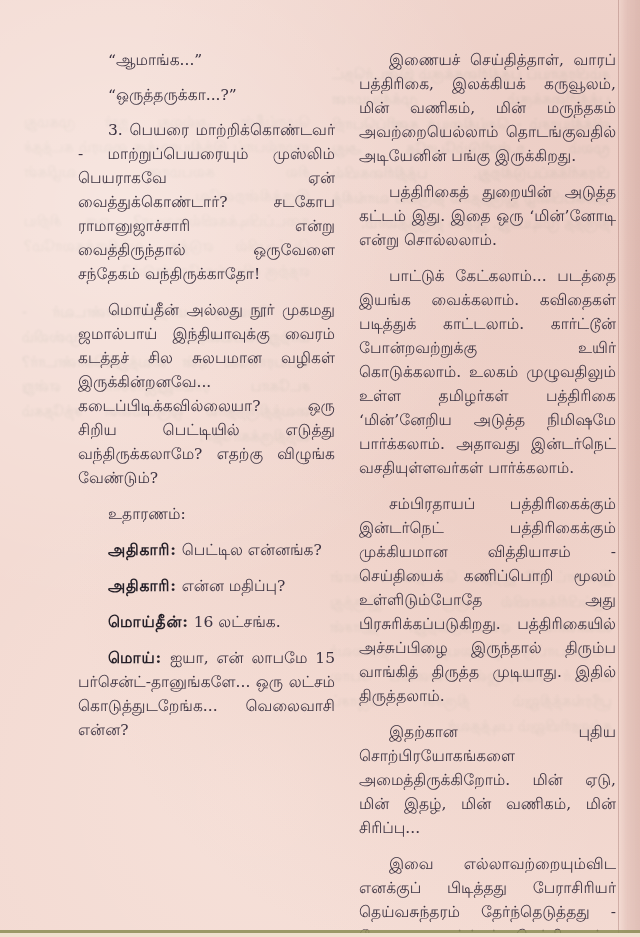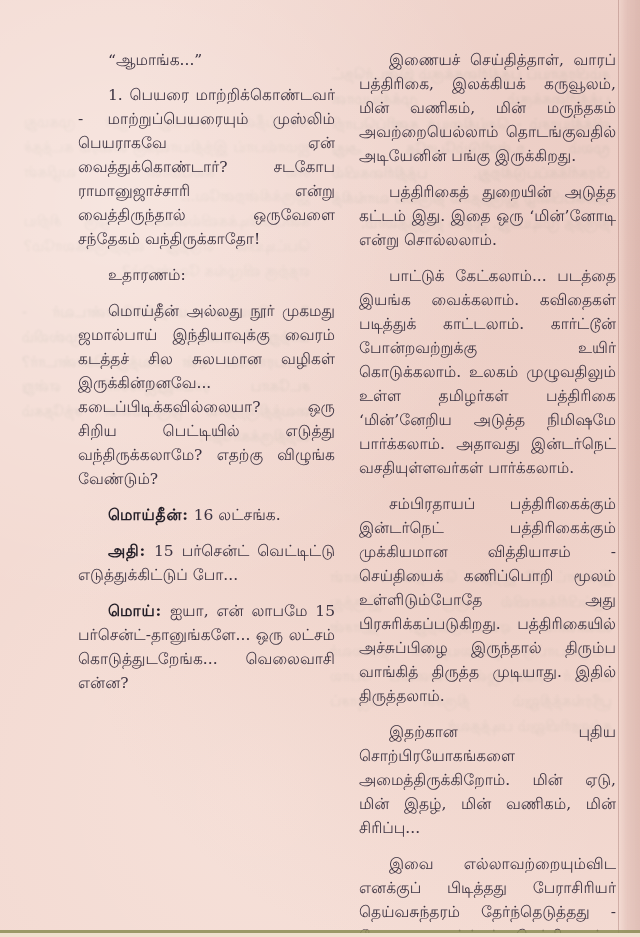"“ஒருத்தருக்கா...?”" p.block { html: none -> <p>“ஒருத்தருக்கா...?”</p> }
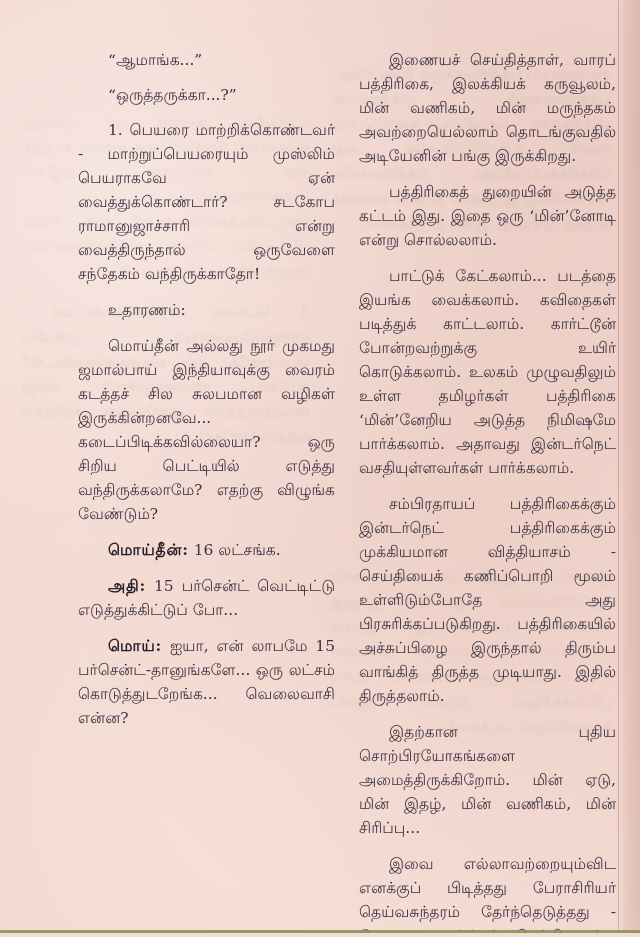"1. பெயரை மாற்றிக்கொண்டவர் -" p.block { text: 1 -> 3 }
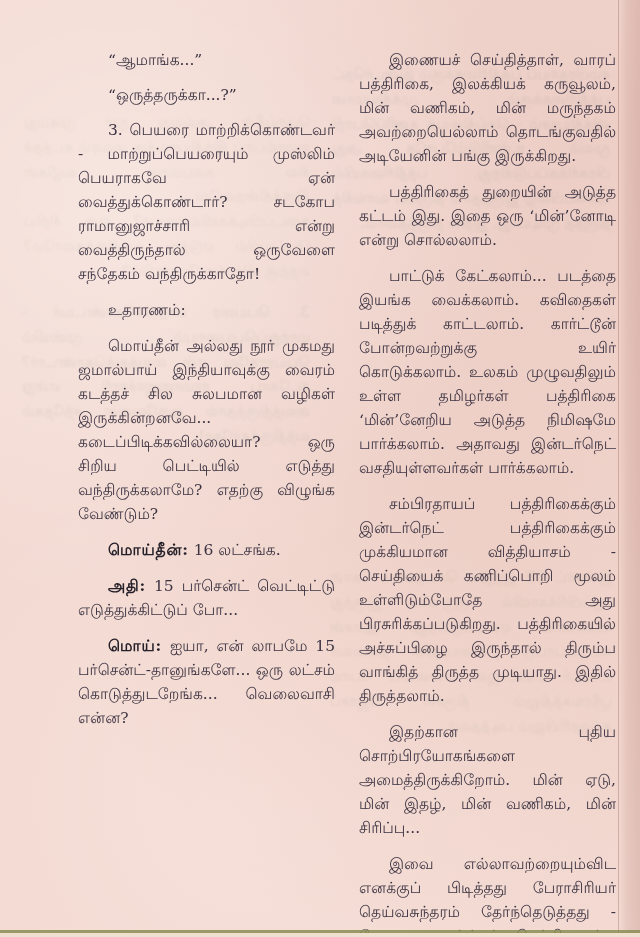"உதாரணம்:" p.block { order: before "மொய்தீன் அல்லது நூர் முகமது ஜமால்பாய்" -> after "மொய்தீன் அல்லது நூர் முகமது ஜமால்பாய்" }
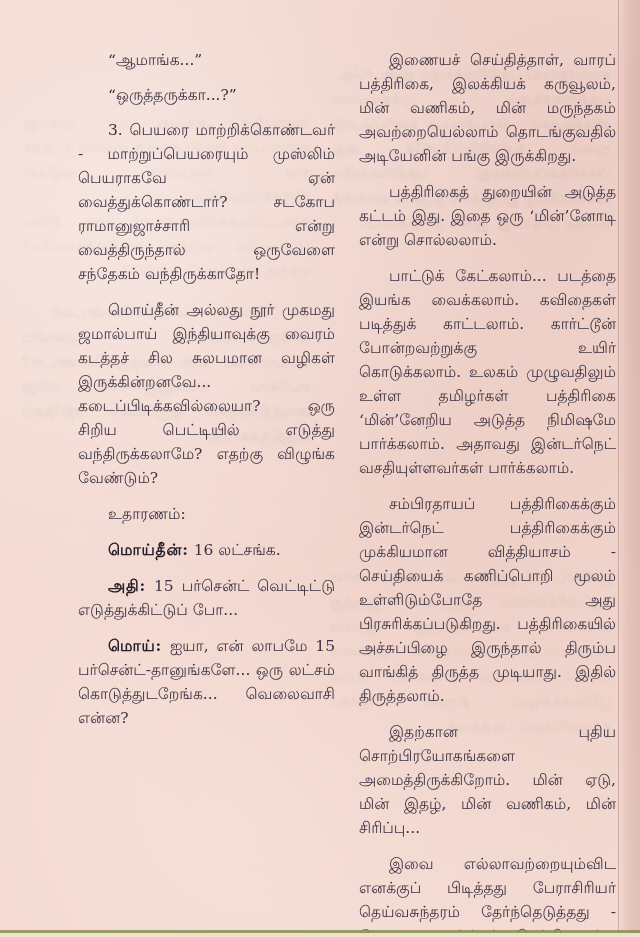"அதிகாரி: பெட்டில என்னங்க?" p.block { html: none -> <p><strong>அதிகாரி:</strong> பெட்டில என்னங்க?</p> }
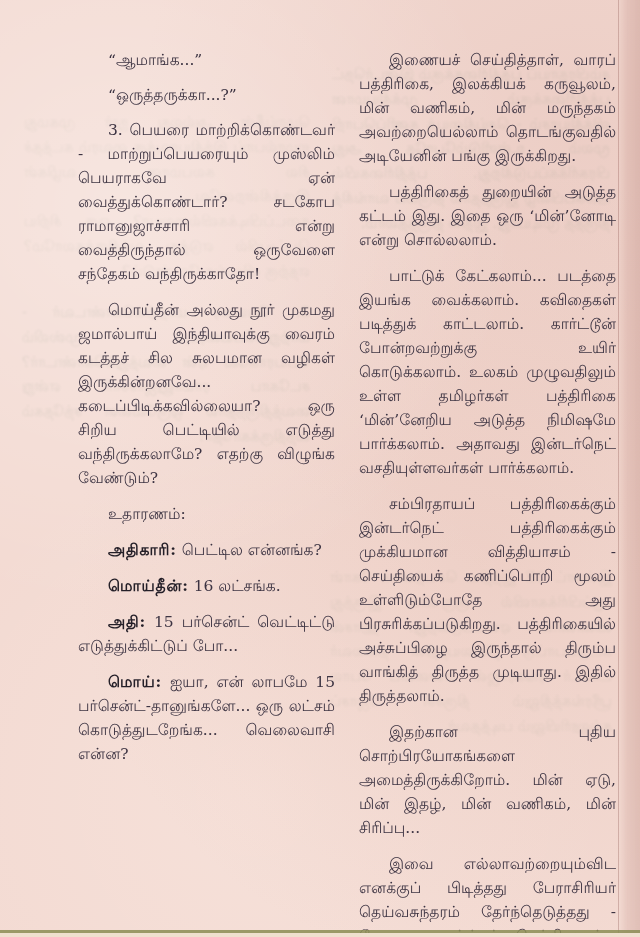"அதிகாரி: என்ன மதிப்பு?" p.block { html: none -> <p><strong>அதிகாரி:</strong> என்ன மதிப்பு?</p> }
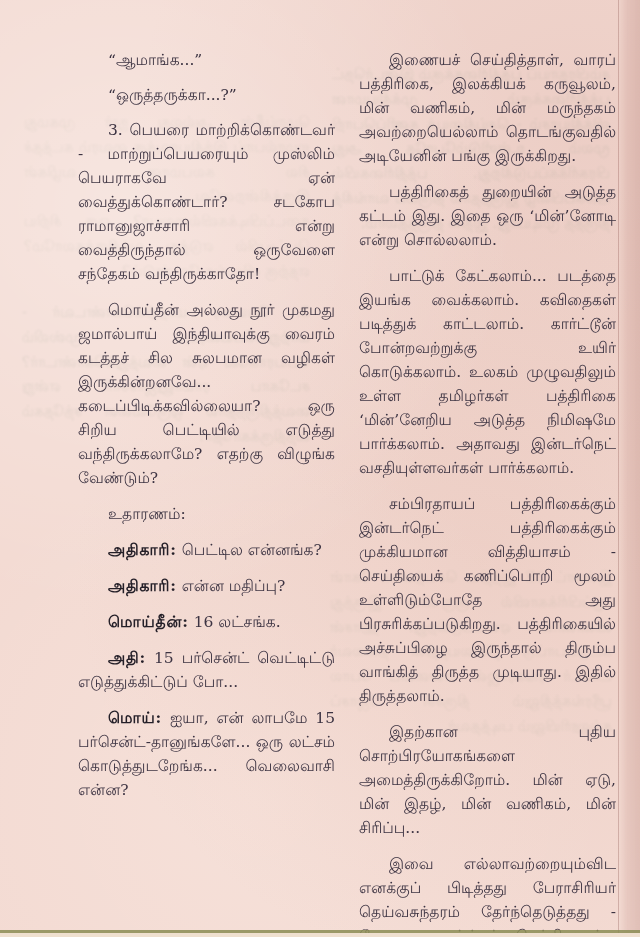"அதி: 15 பர்சென்ட் வெட்டிட்டு" p.block { html: <p><strong>அதி:</strong> 15 பர்சென்ட் வெட்டிட்டு எடுத்துக்கிட்டுப் போ...</p> -> none }
